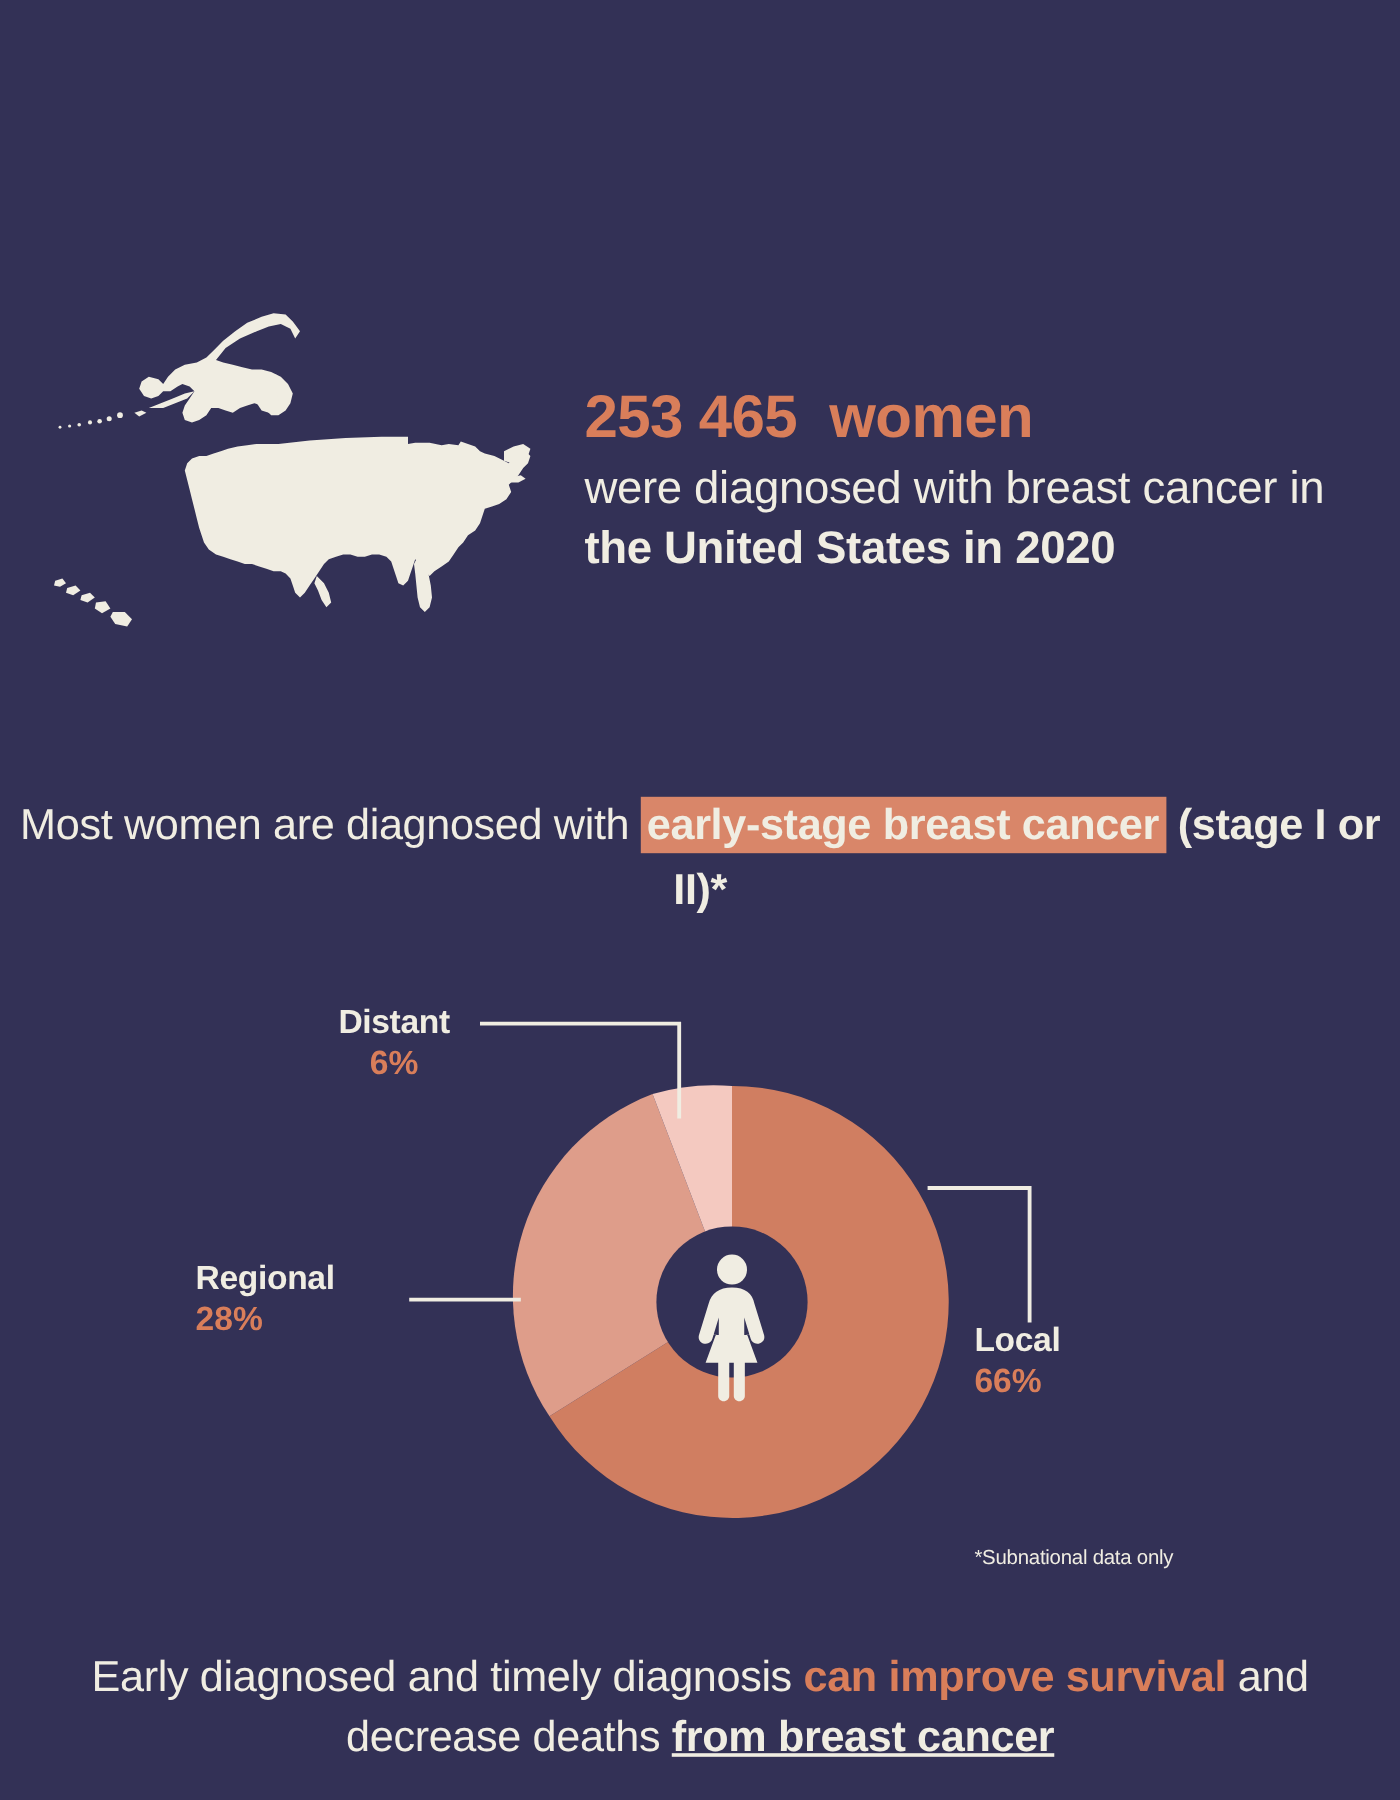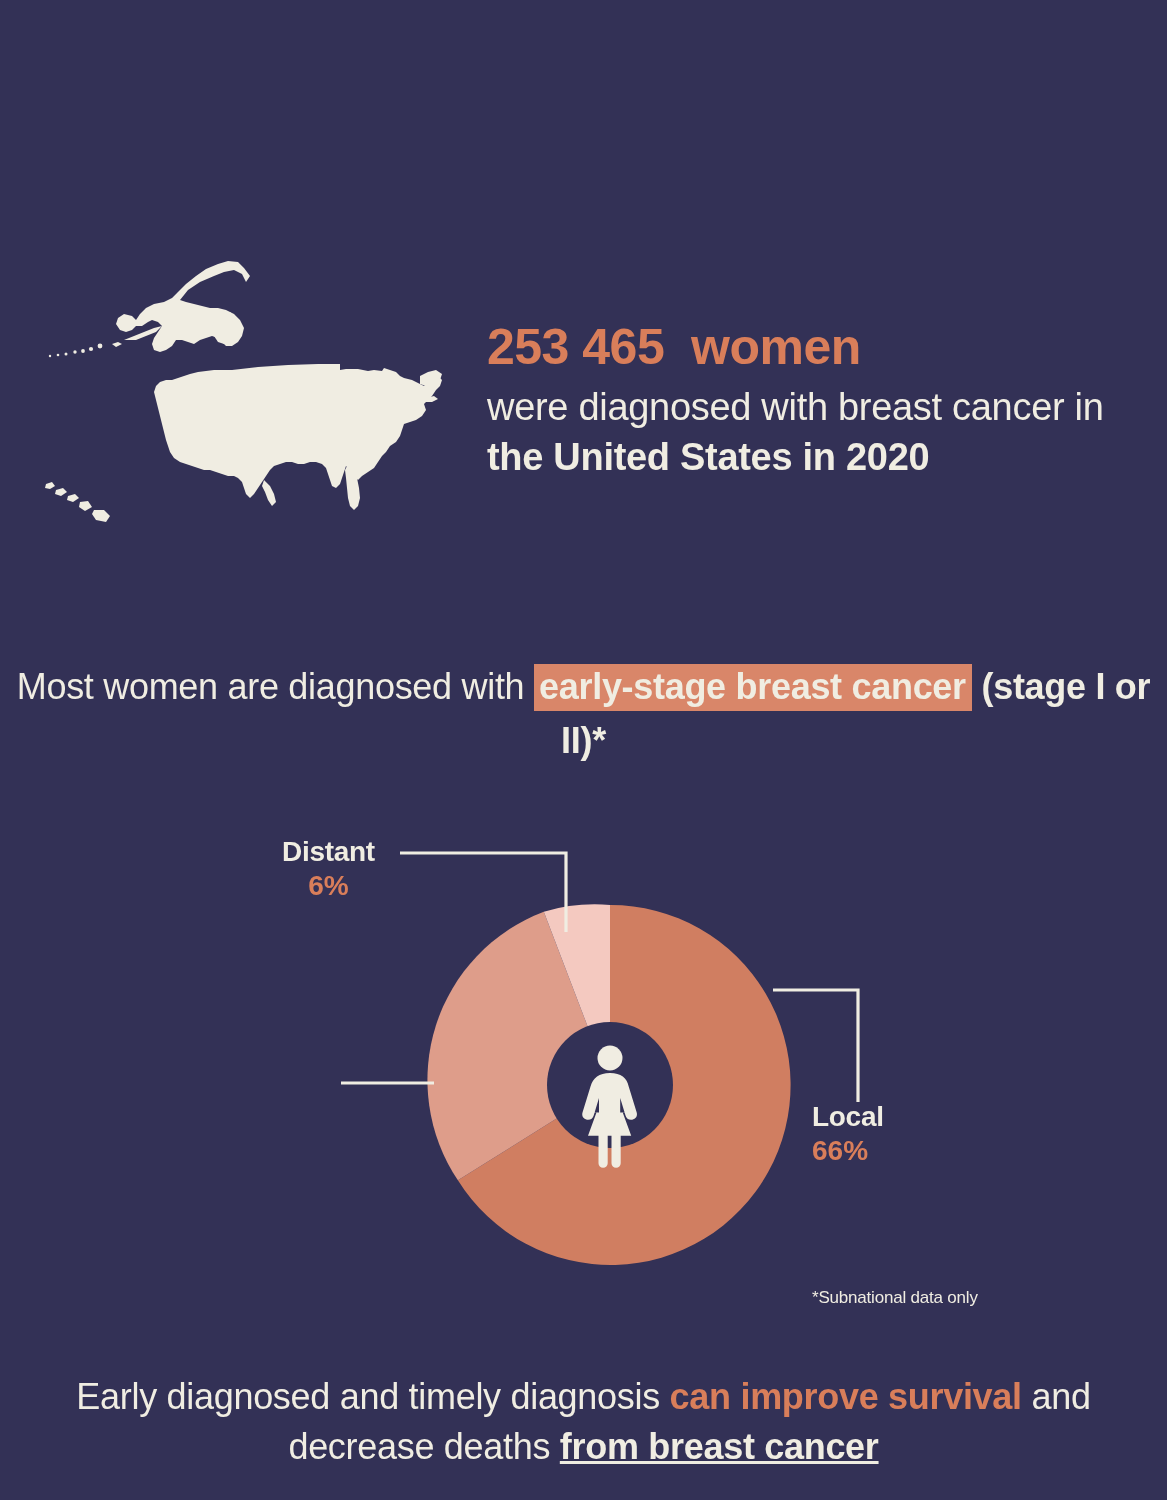"Regional" div.lbl { html: none -> <div> <div>Regional</div> <div>28%</div> </div> }
